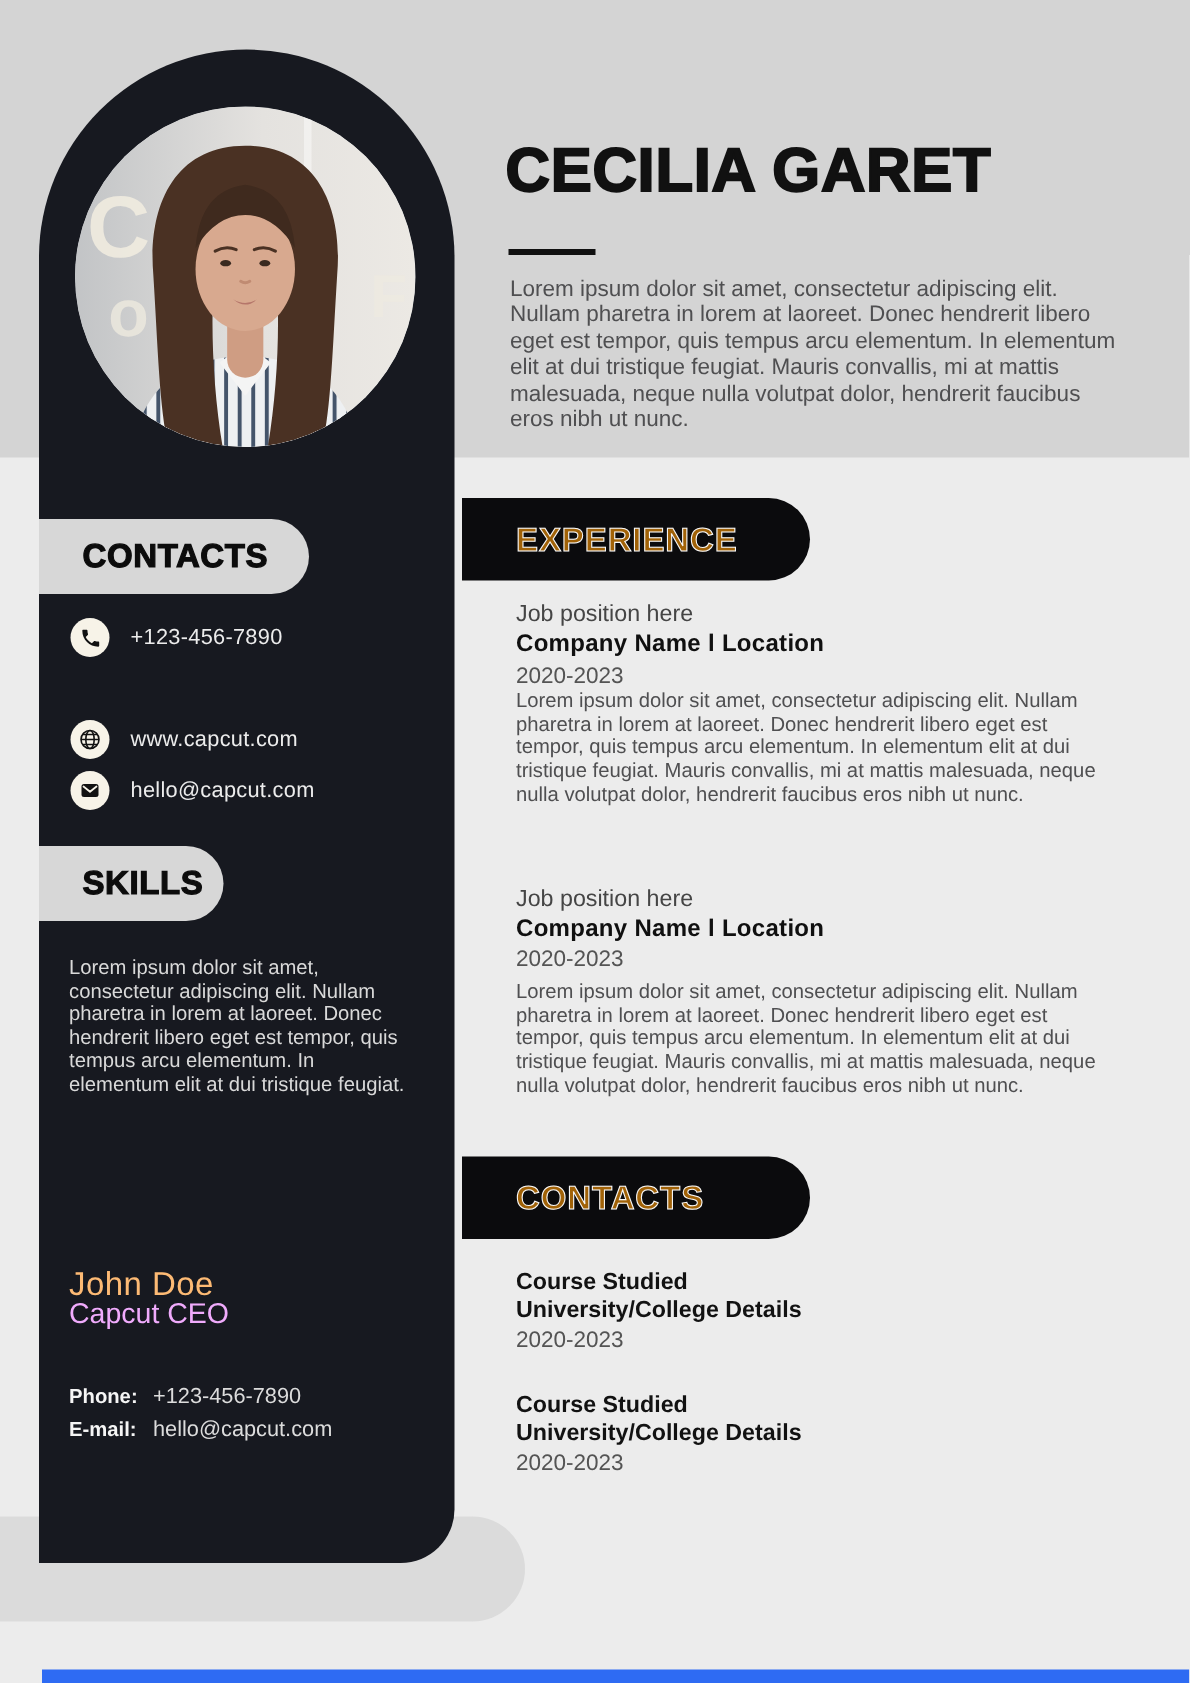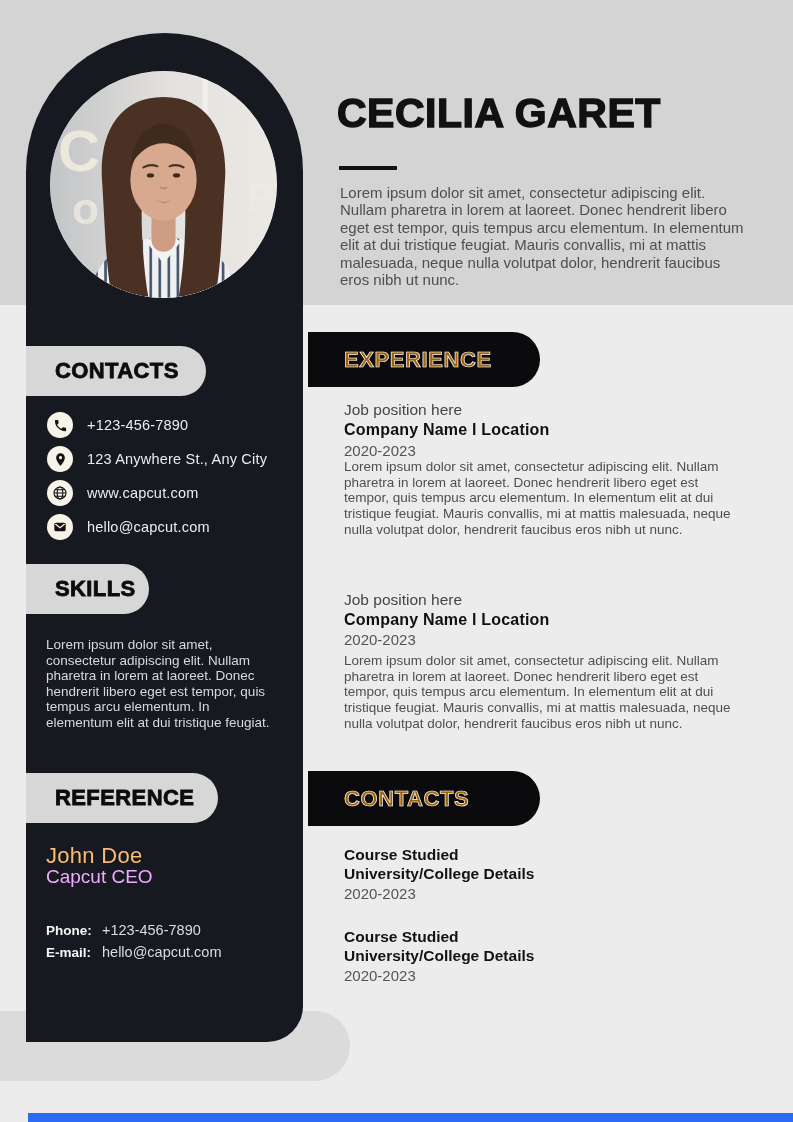"123 Anywhere St., Any City" div.contact-row { html: <div> <span> <svg> <path></path> </svg> </span> <span>123 Anywhere St., Any City</span> </div> -> none }
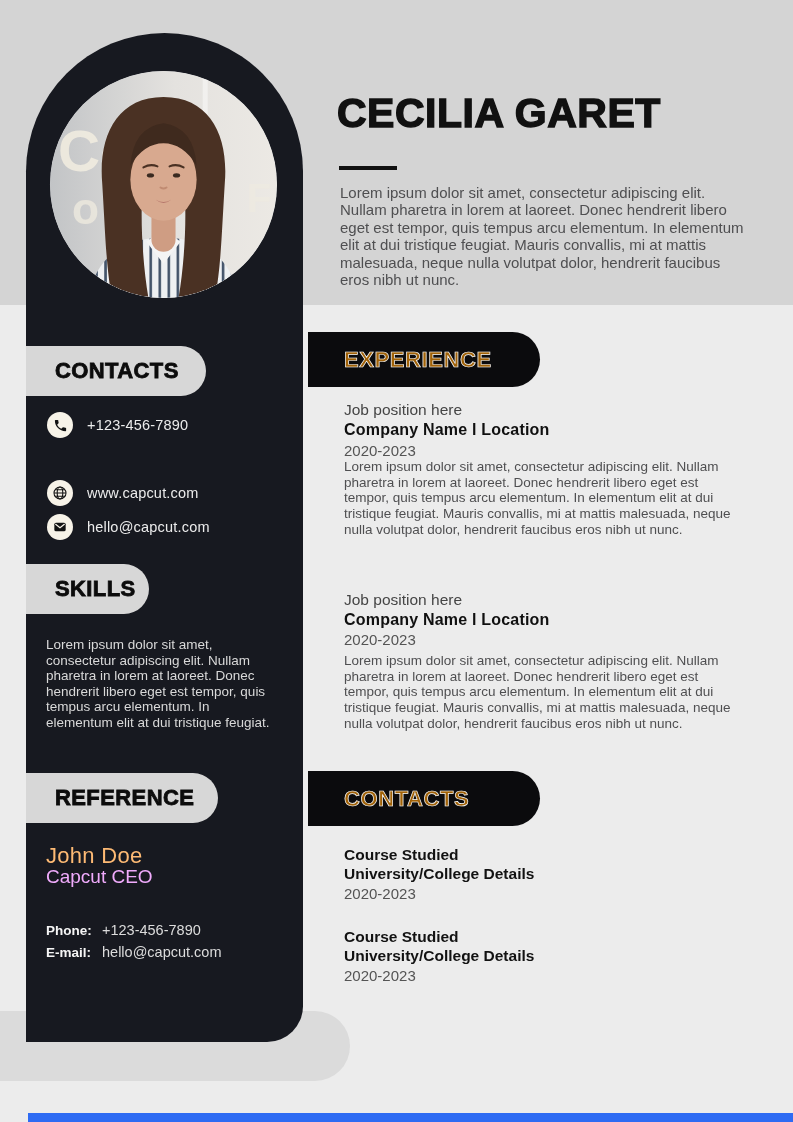"REFERENCE" div.side-pill { html: <div> <span>REFERENCE</span> </div> -> none }
